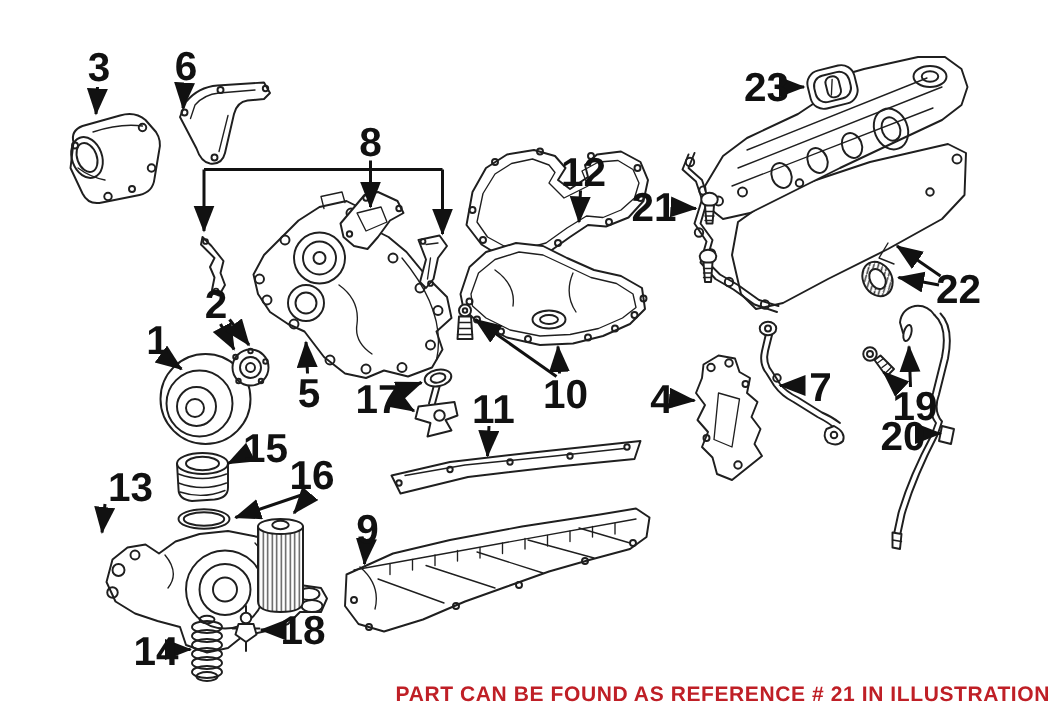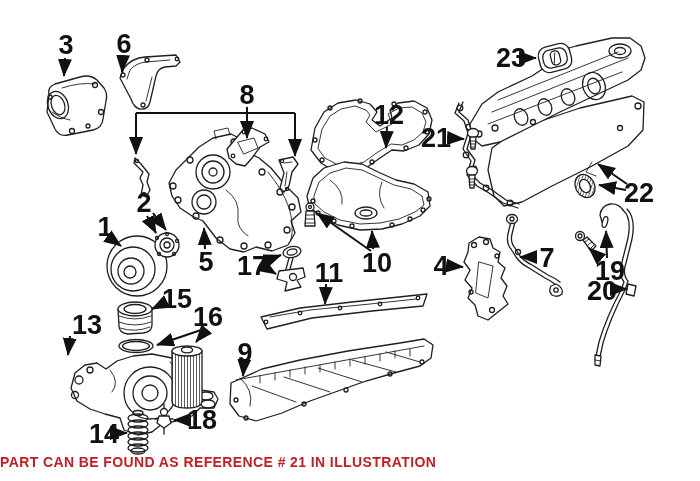"PART CAN BE FOUND AS" .caption { text-align: left -> right }
